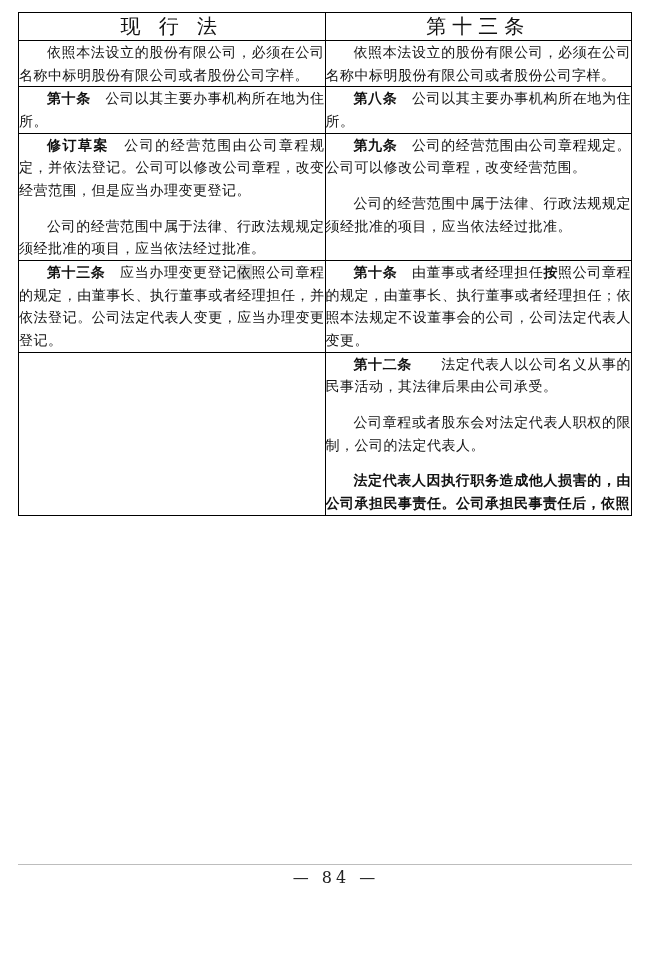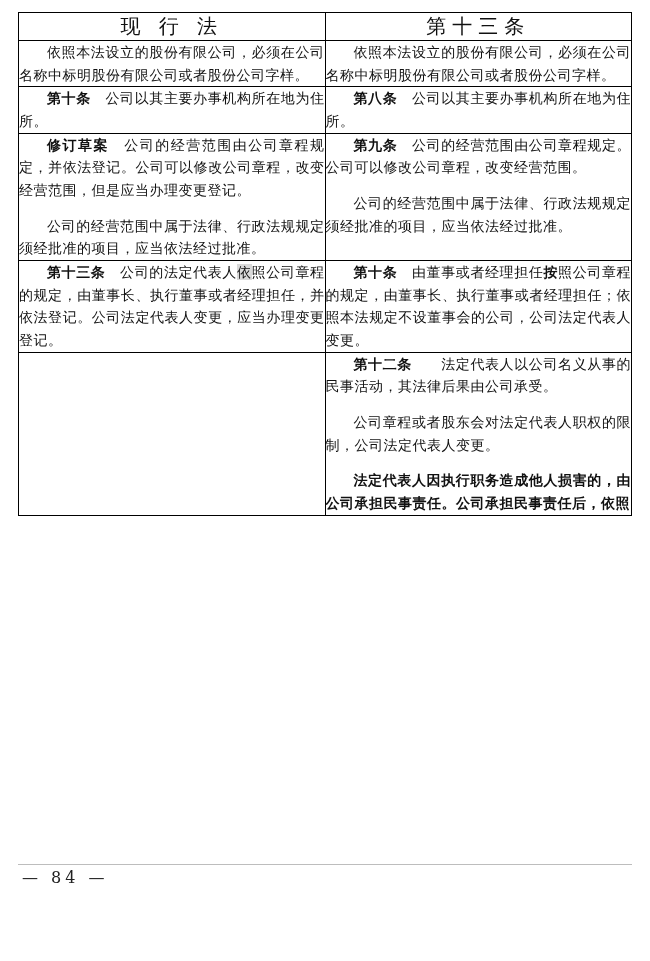"公司的法定代表人" span { text: 公司的法定代表人 -> 应当办理变更登记 }
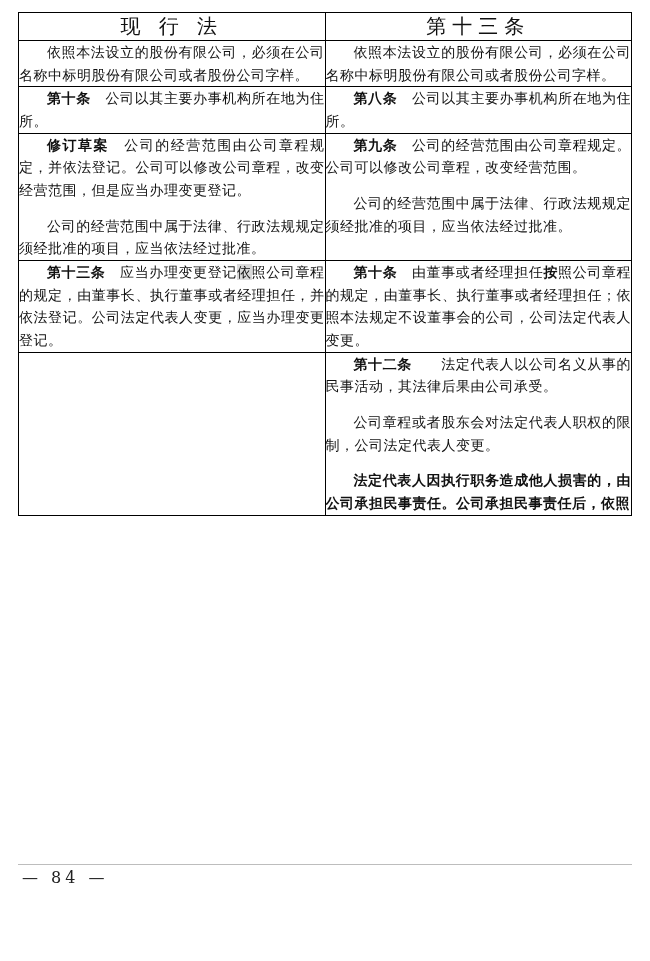"公司章程或者股东会对法定代表人职权的限制，公司法定代表人变更。" span { text: 法定代表人变更 -> 的法定代表人 }
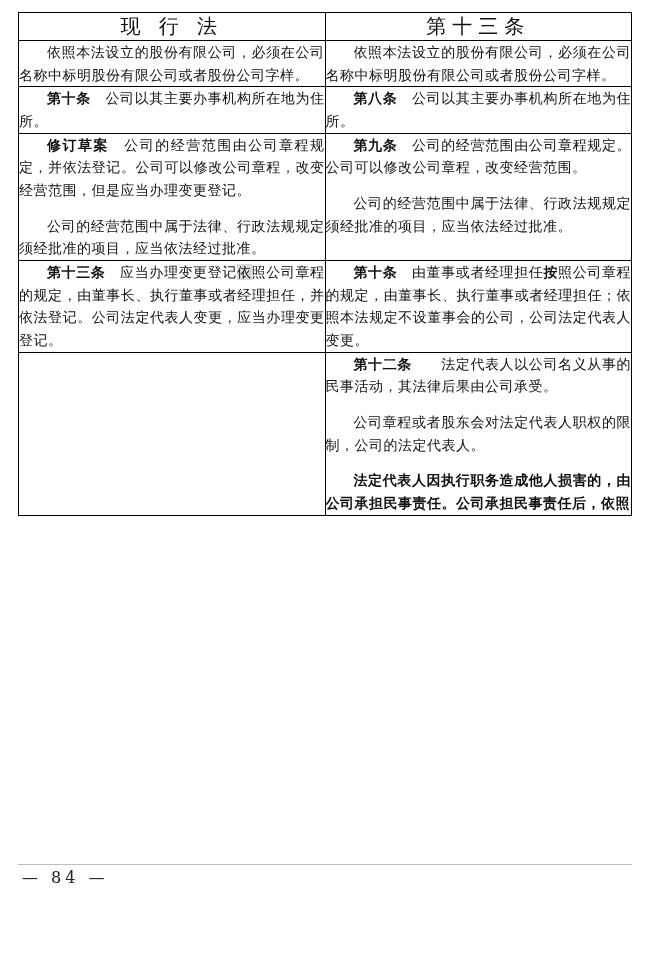"— 84 —" .footer { text-align: left -> center }
